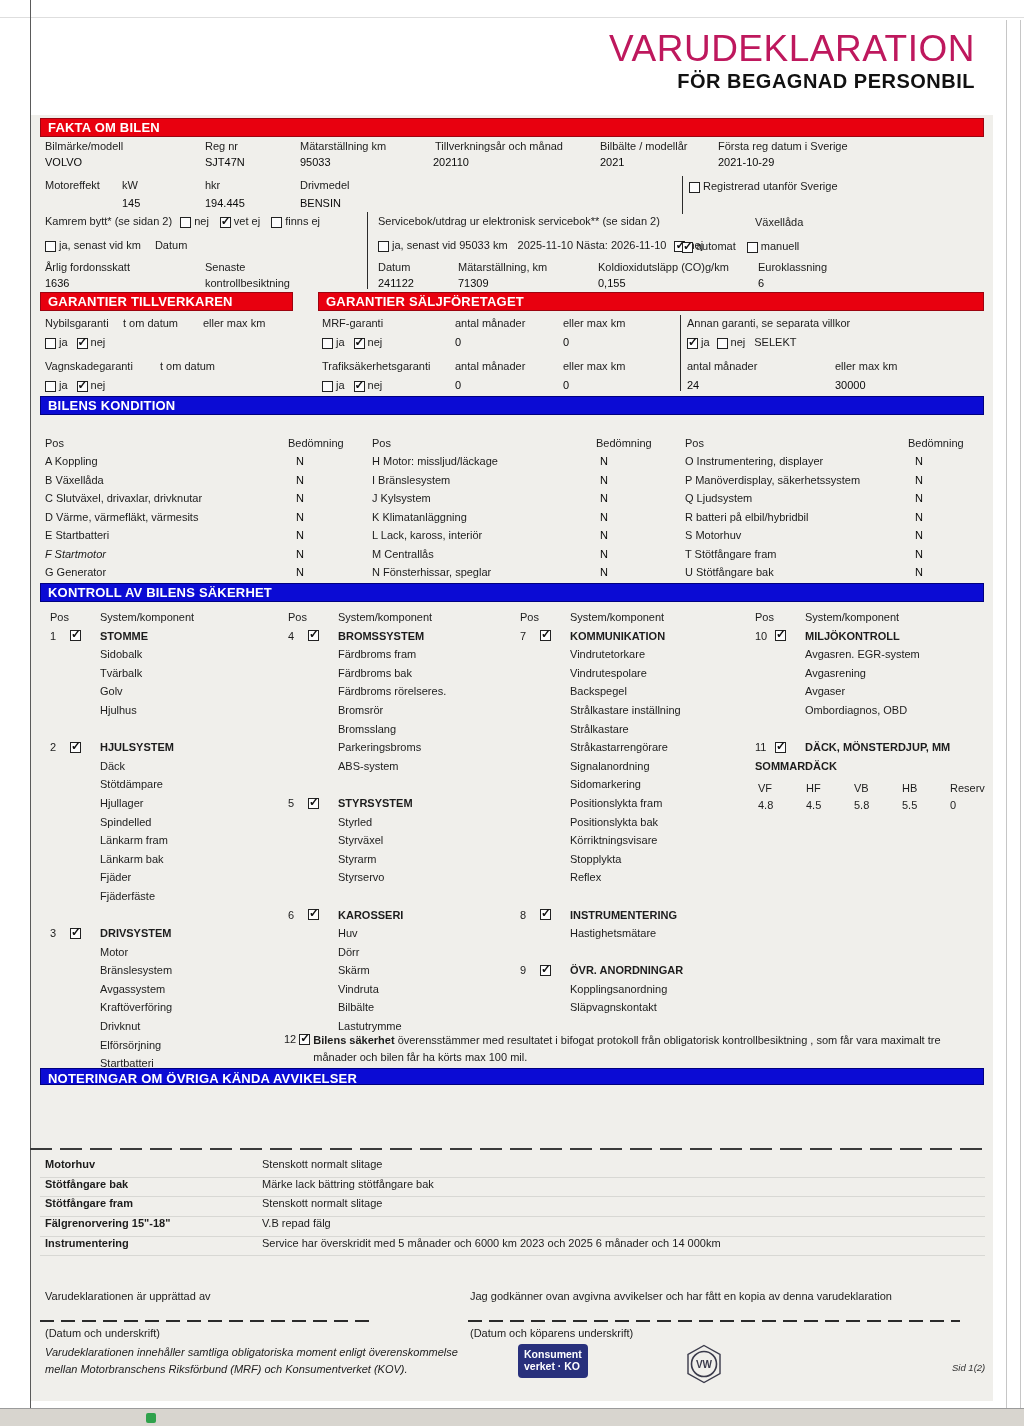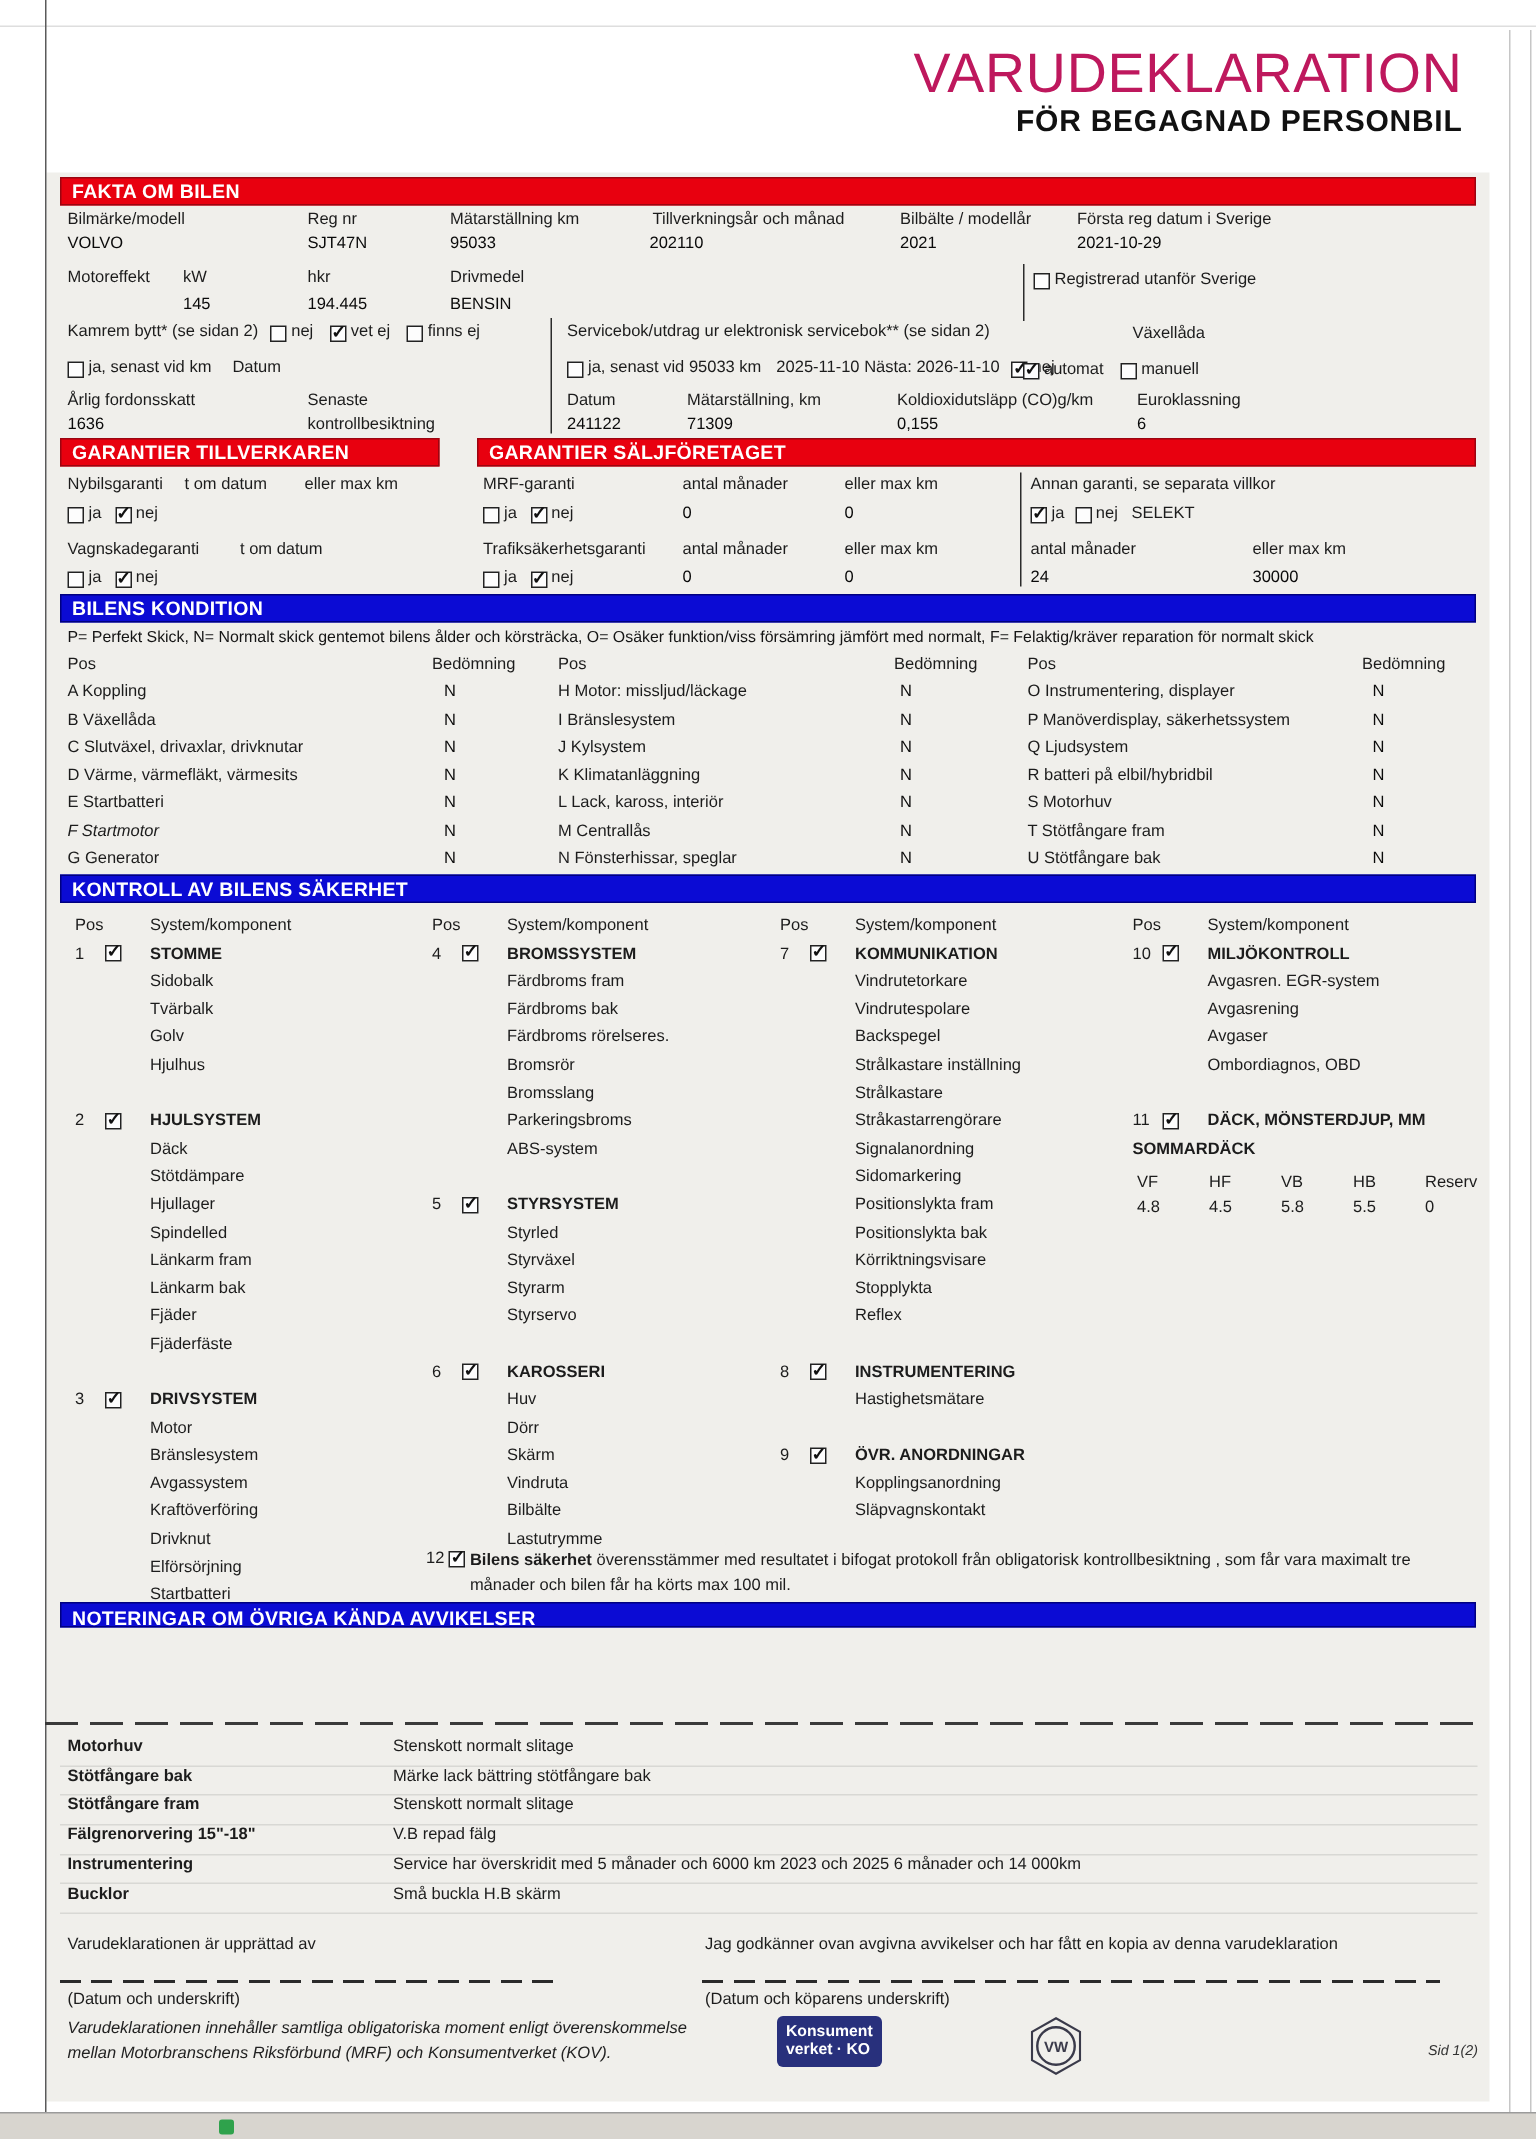"P= Perfekt Skick, N= Normalt" div.legend { html: <div>P= Perfekt Skick, N= Normalt skick gentemot bilens ålder och körsträcka, O= Osäker funktion/viss försämring jämfört med normalt, F= Felaktig/kräver reparation för normalt skick</div> -> none }
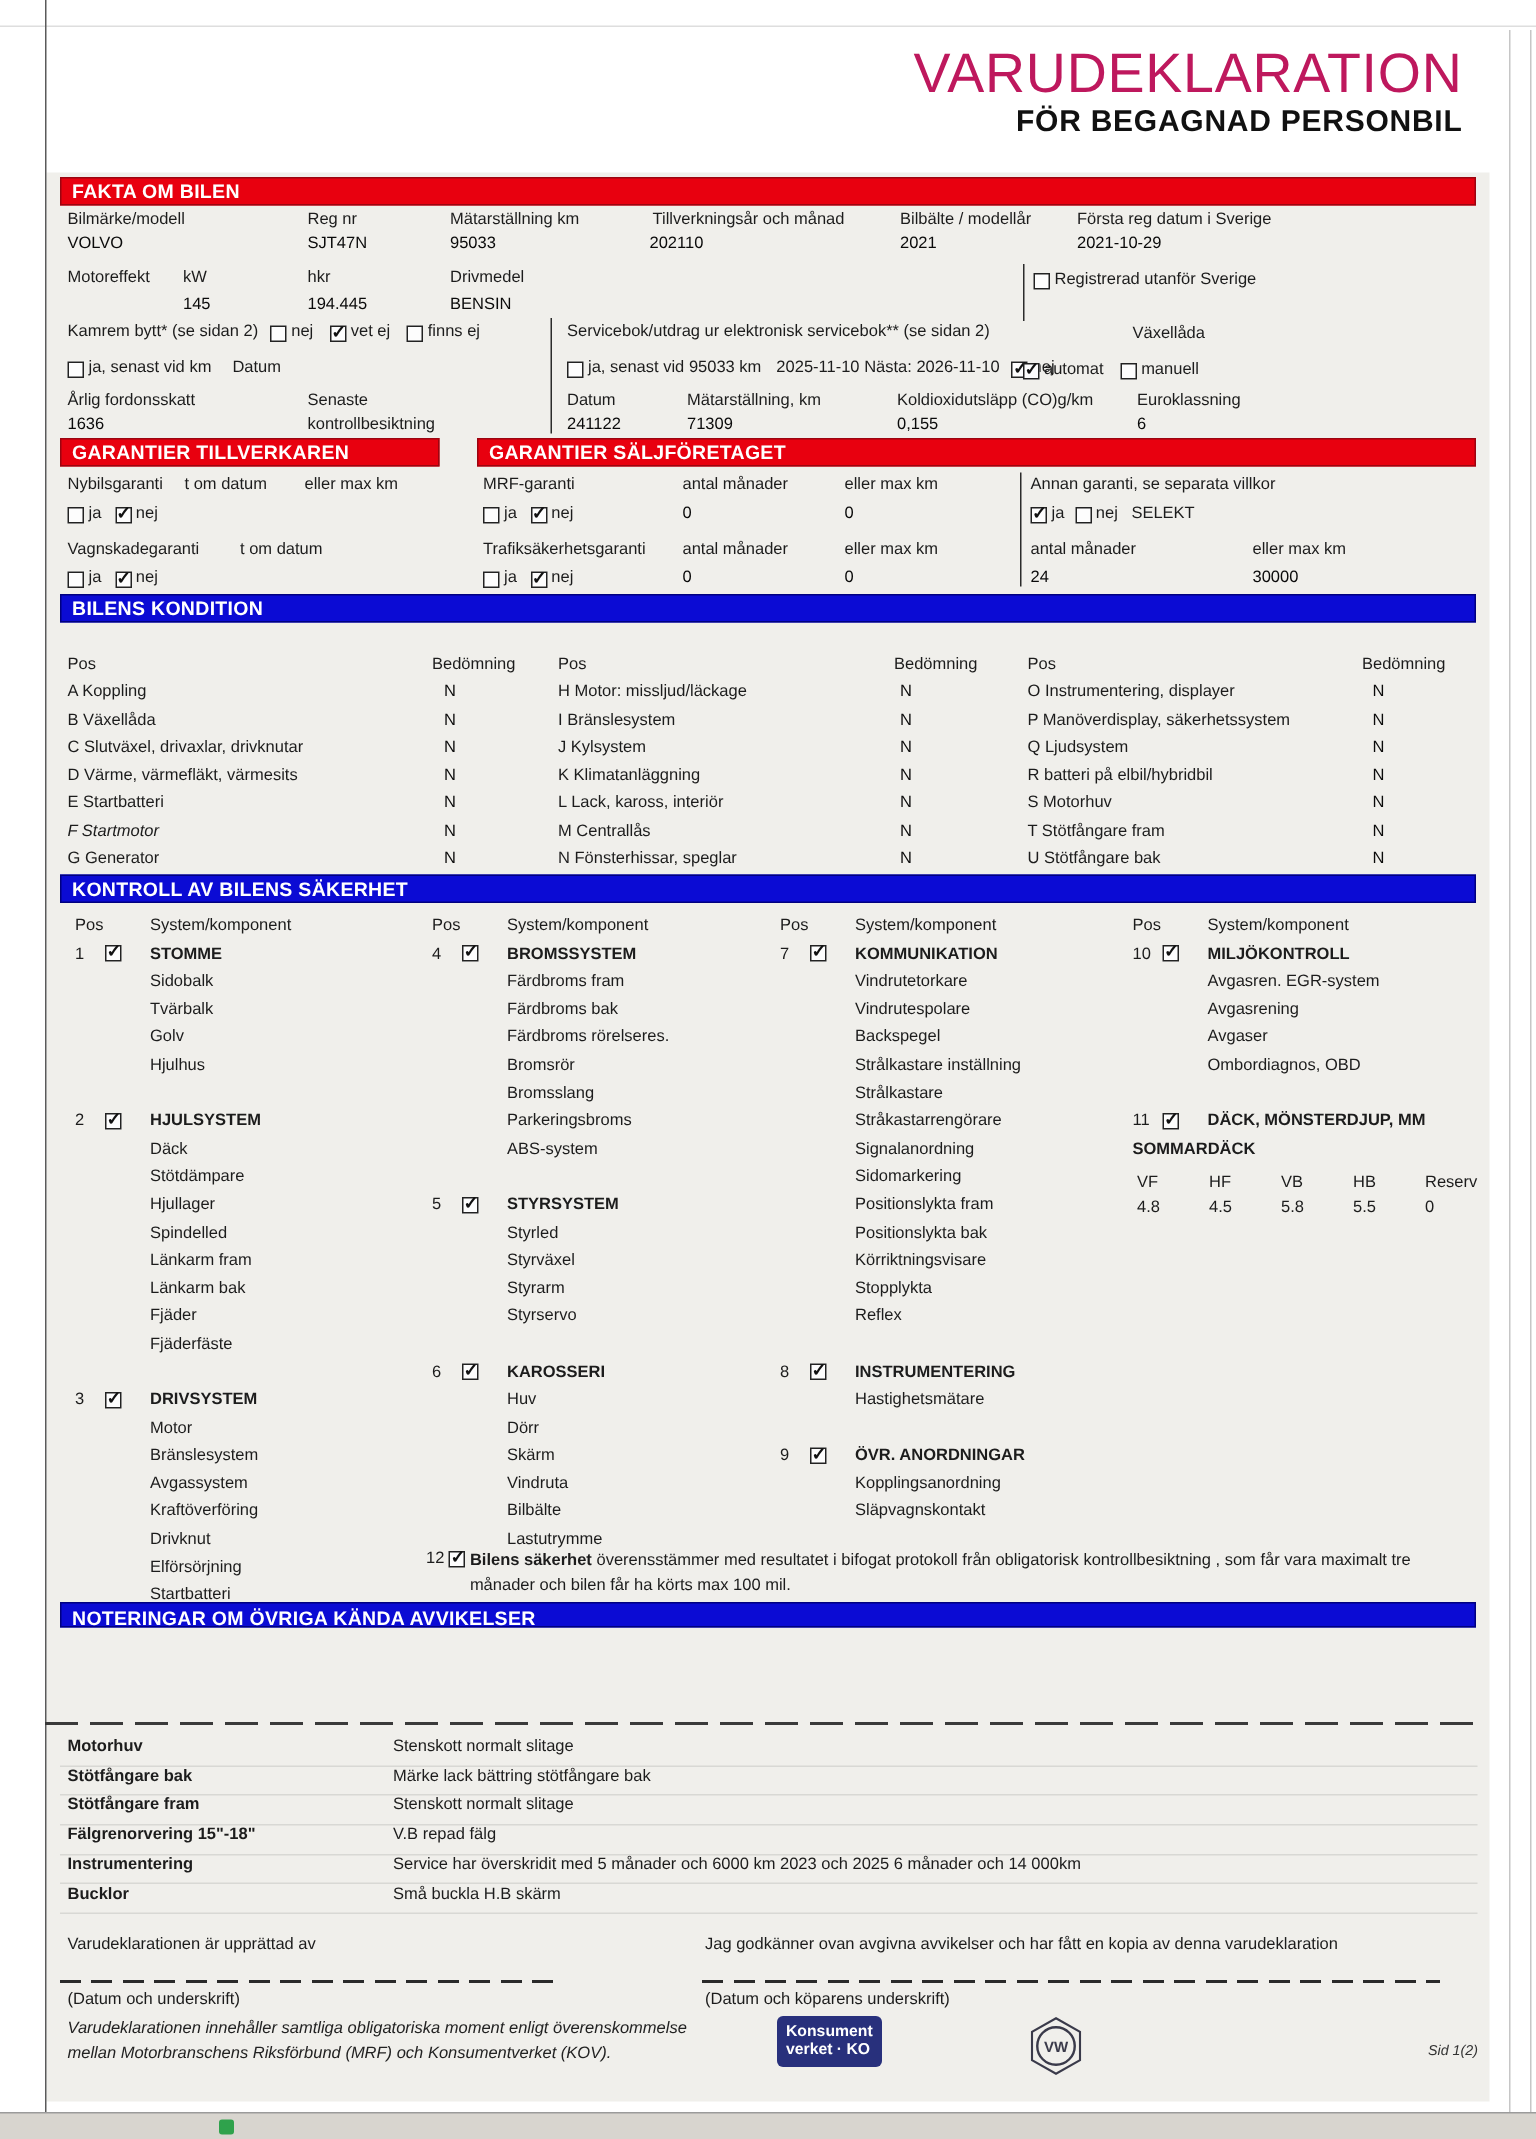"Bucklor" div.note-row { html: <div> <span>Bucklor</span> <span>Små buckla H.B skärm</span> </div> -> none }
